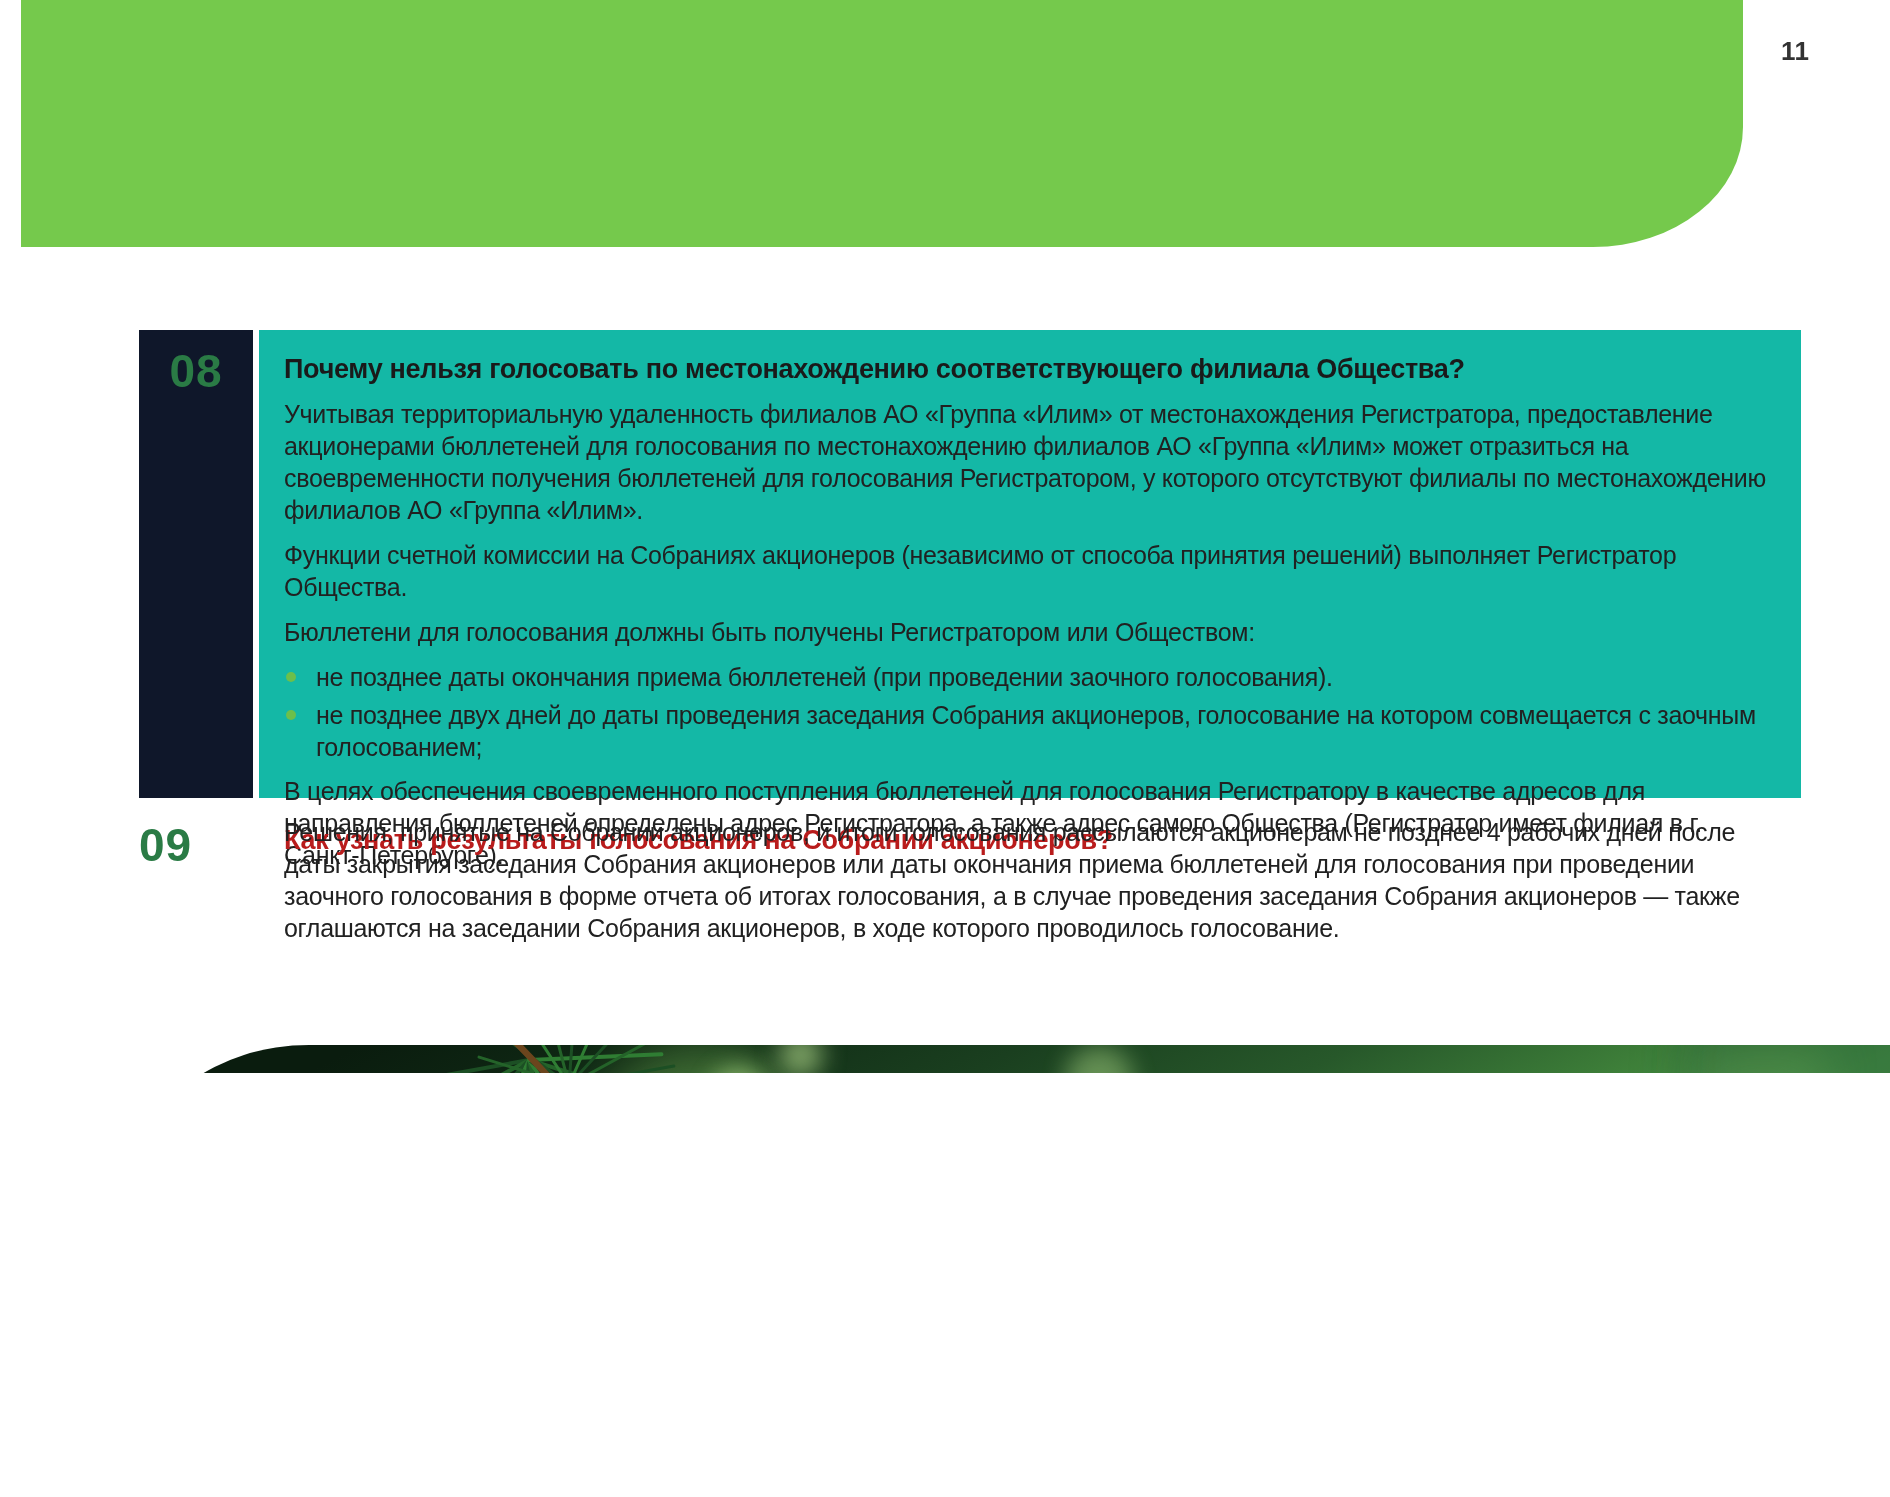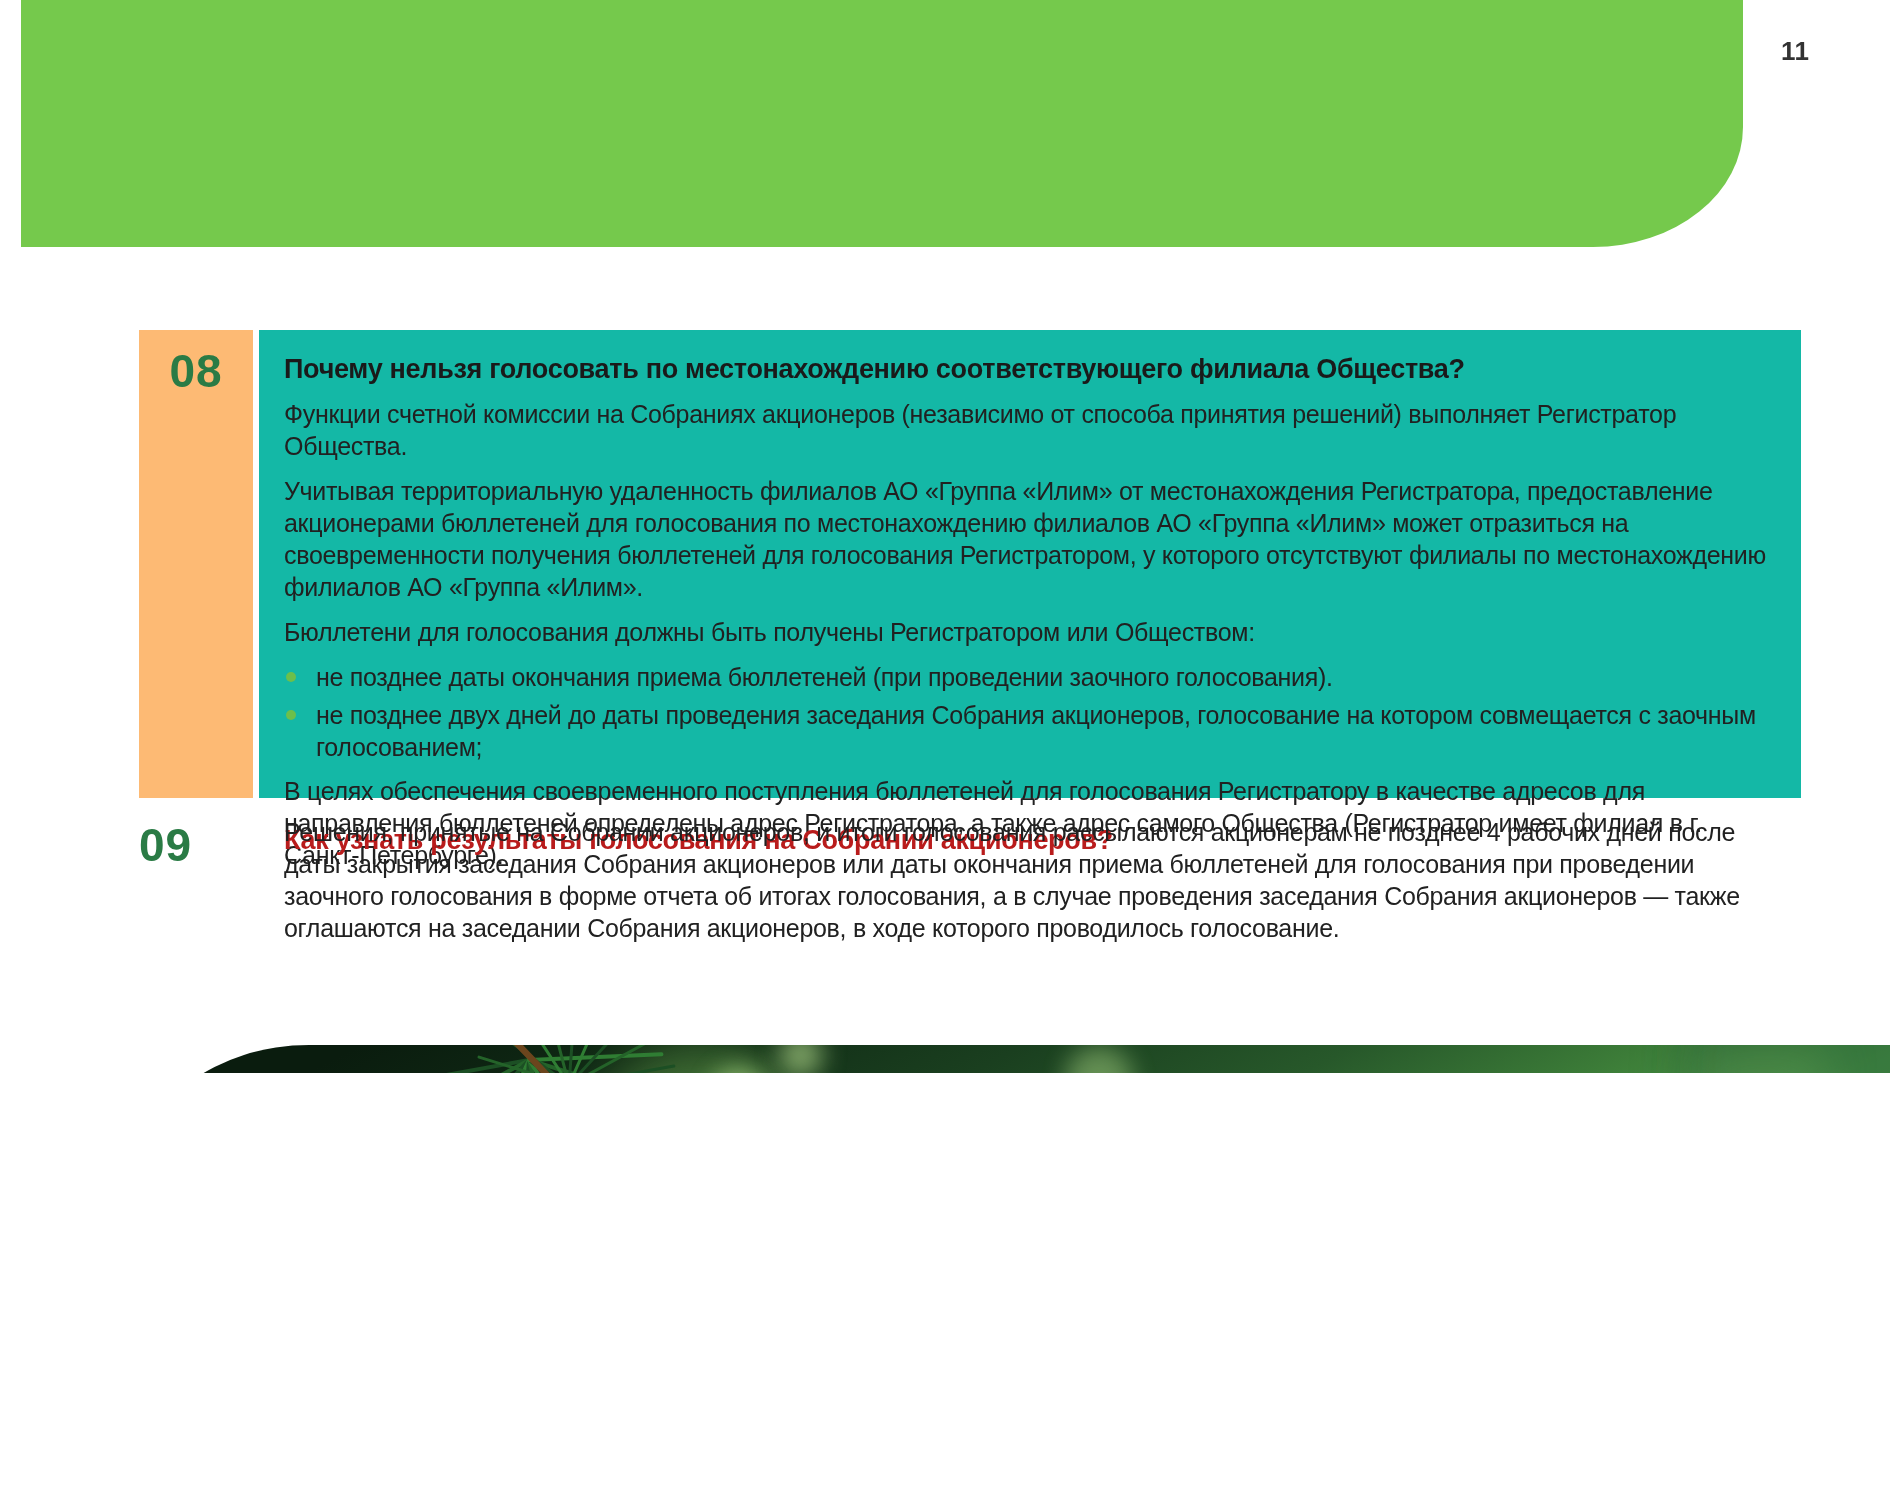"08" .num-cell { background: #fdba74 -> #0f172a }
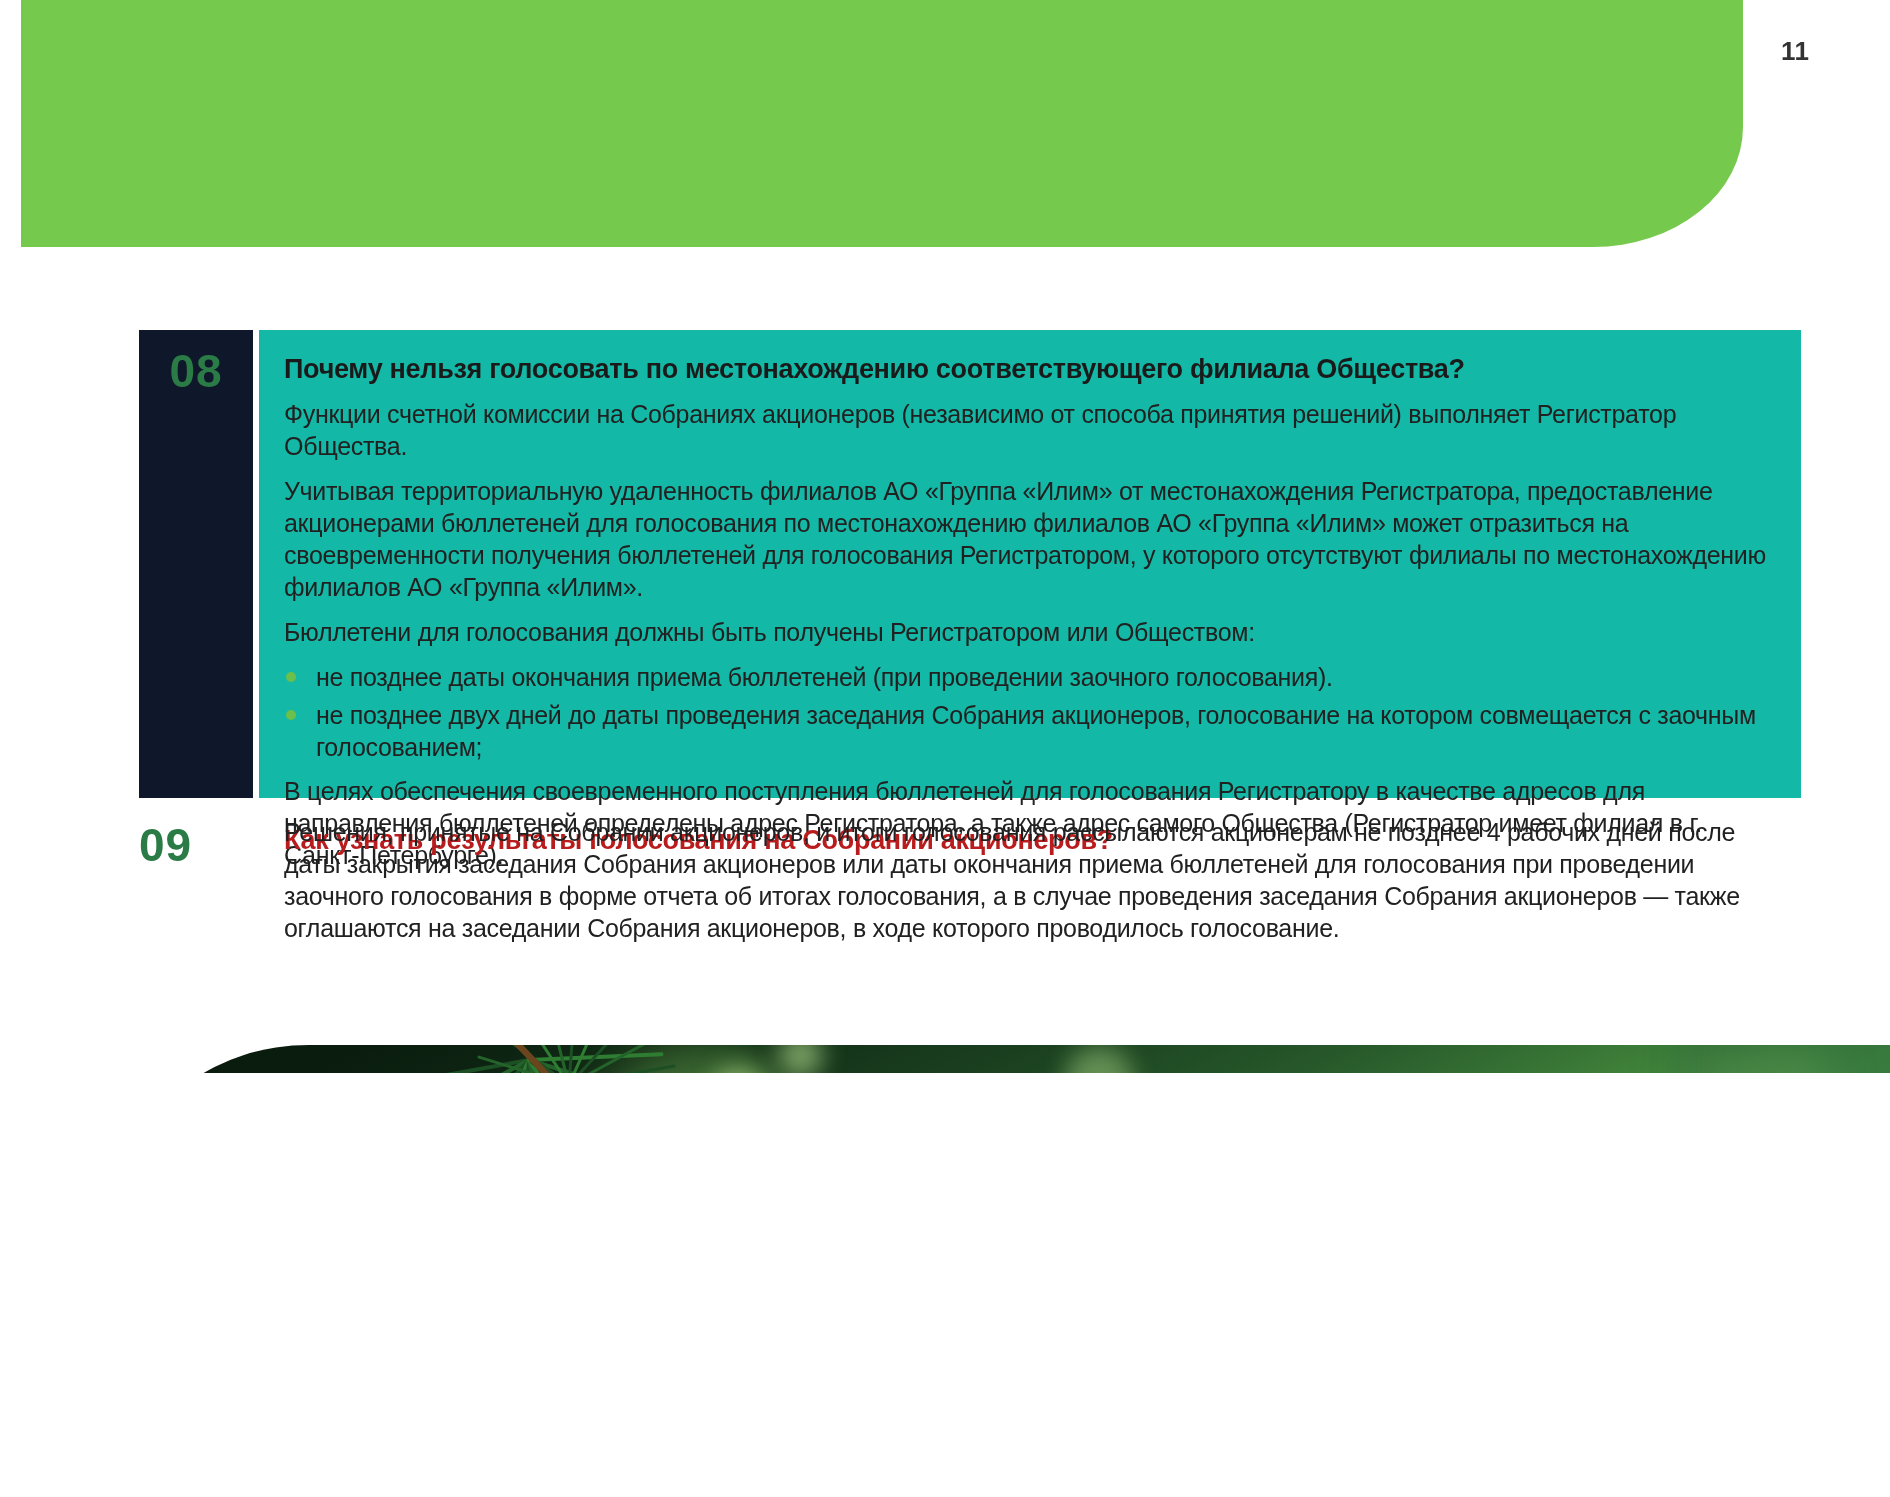"Функции счетной комиссии на Собраниях" p { order: before "Учитывая территориальную удаленность" -> after "Учитывая территориальную удаленность" }
